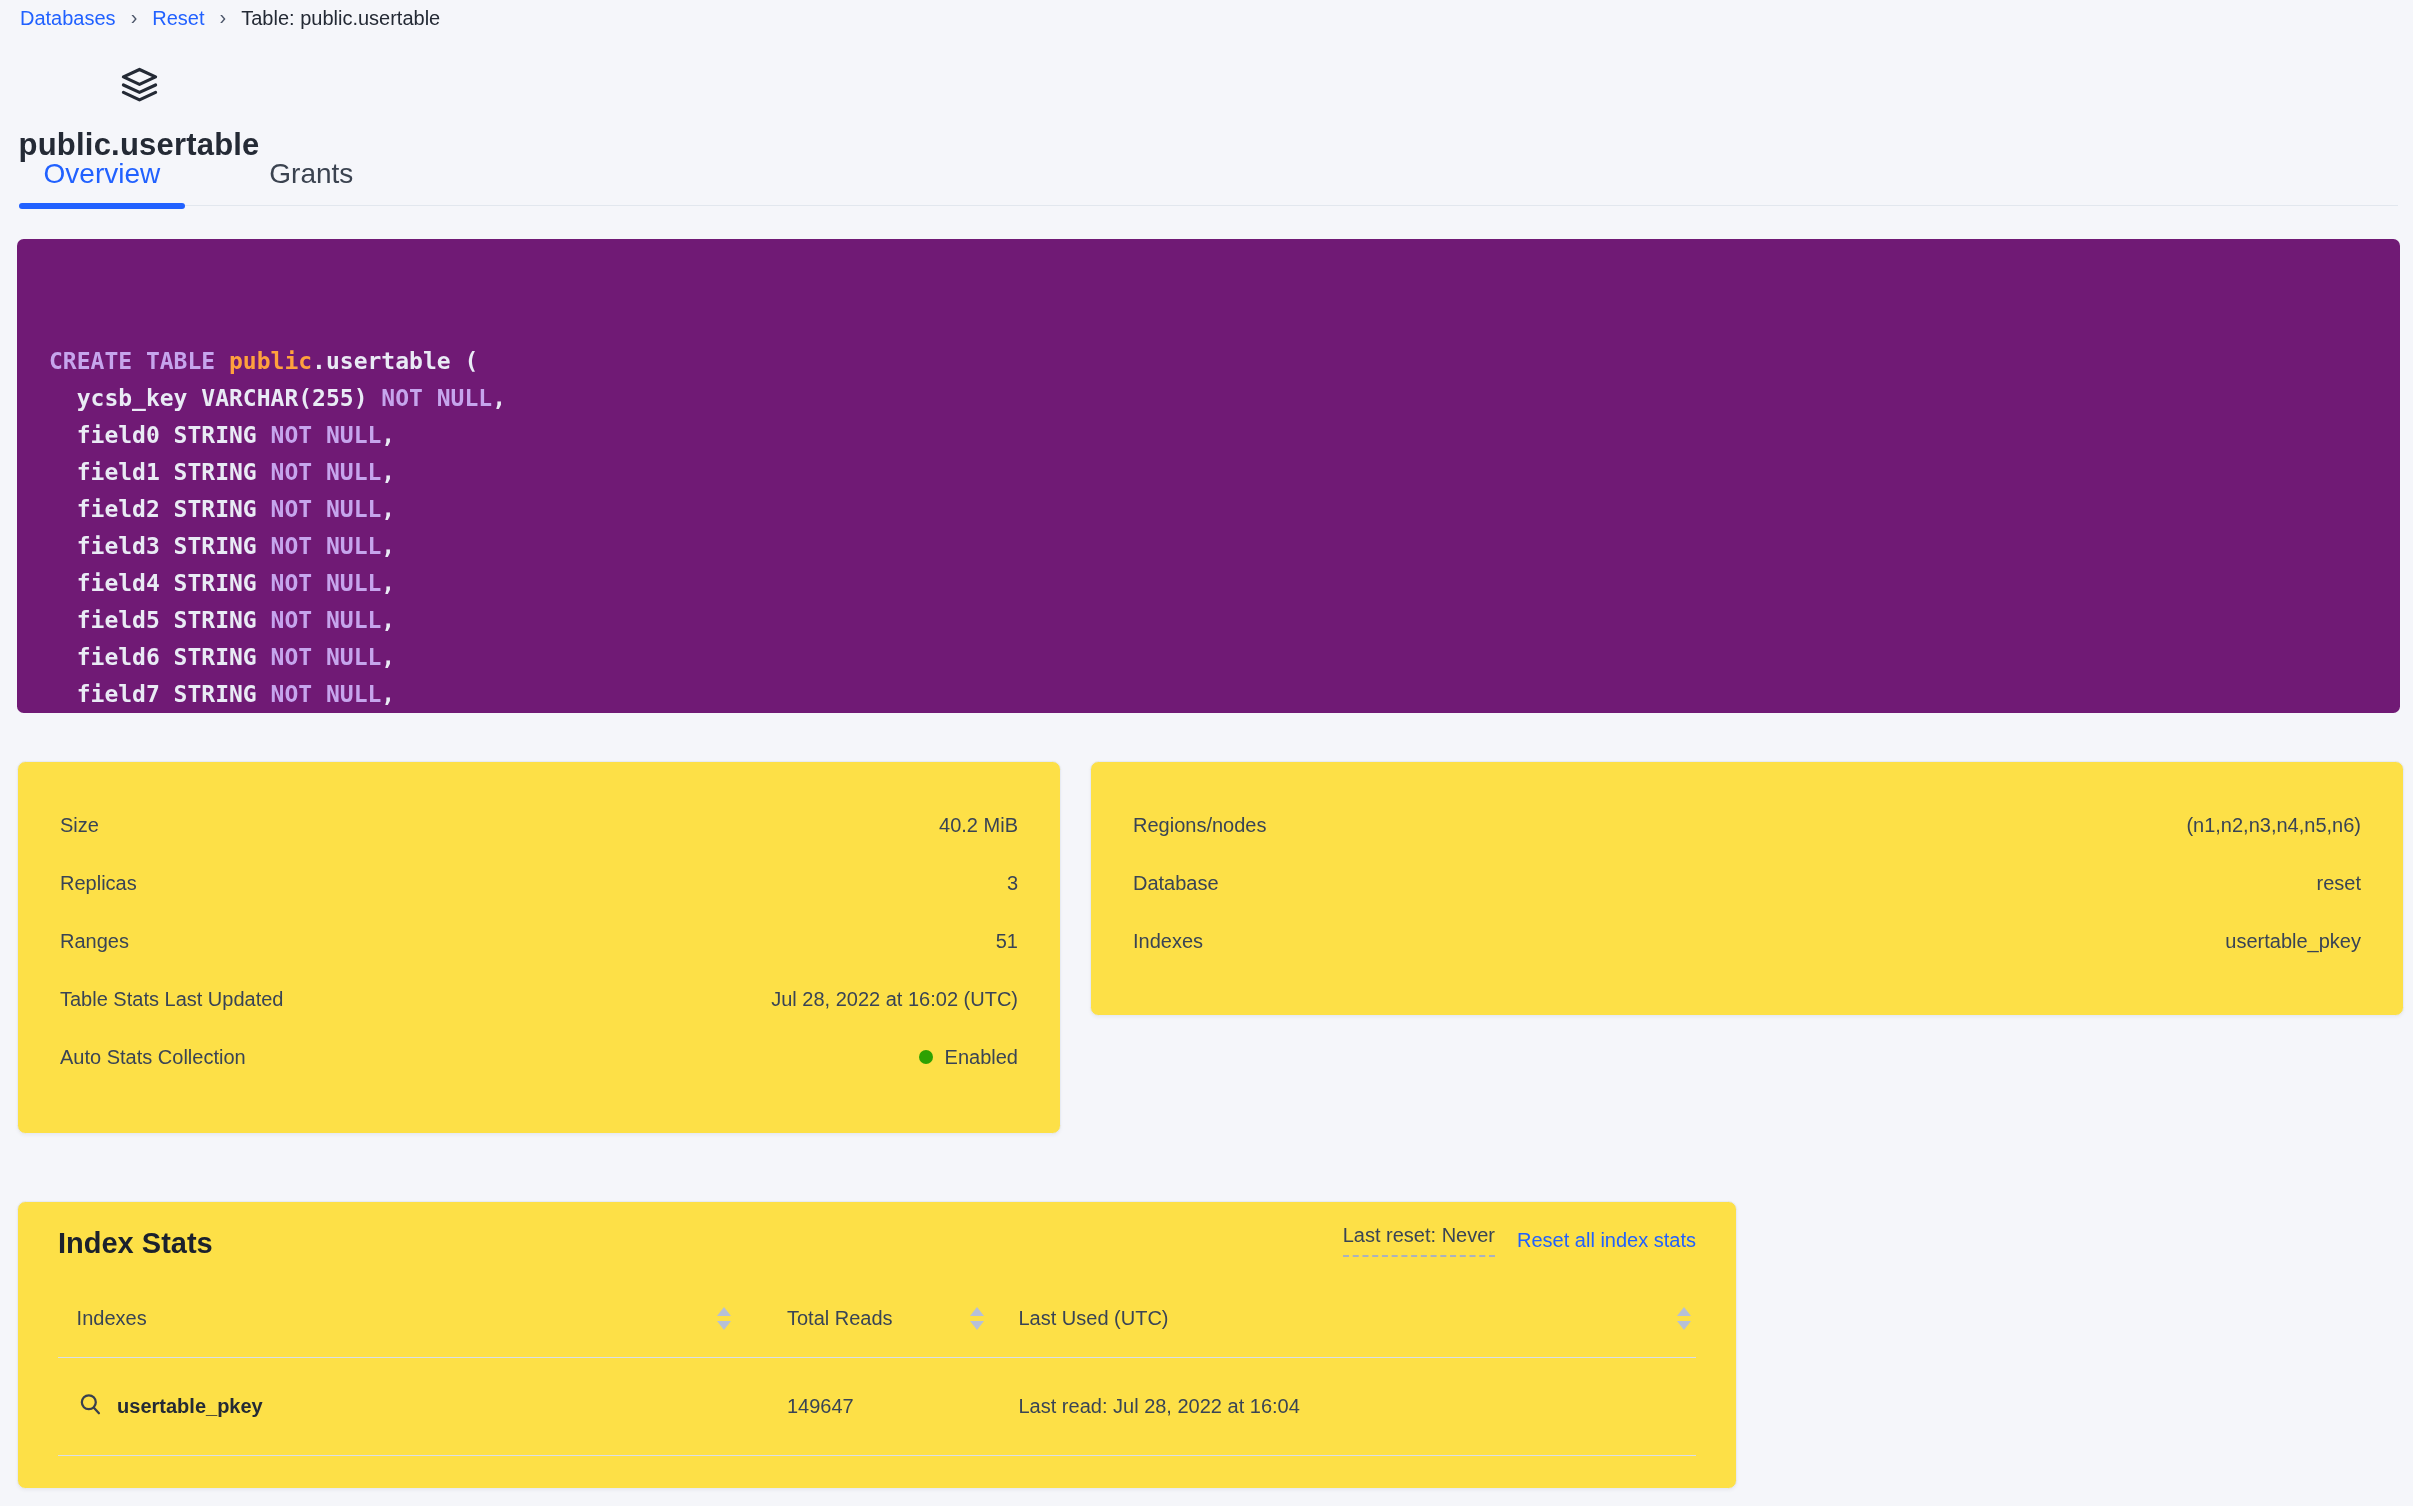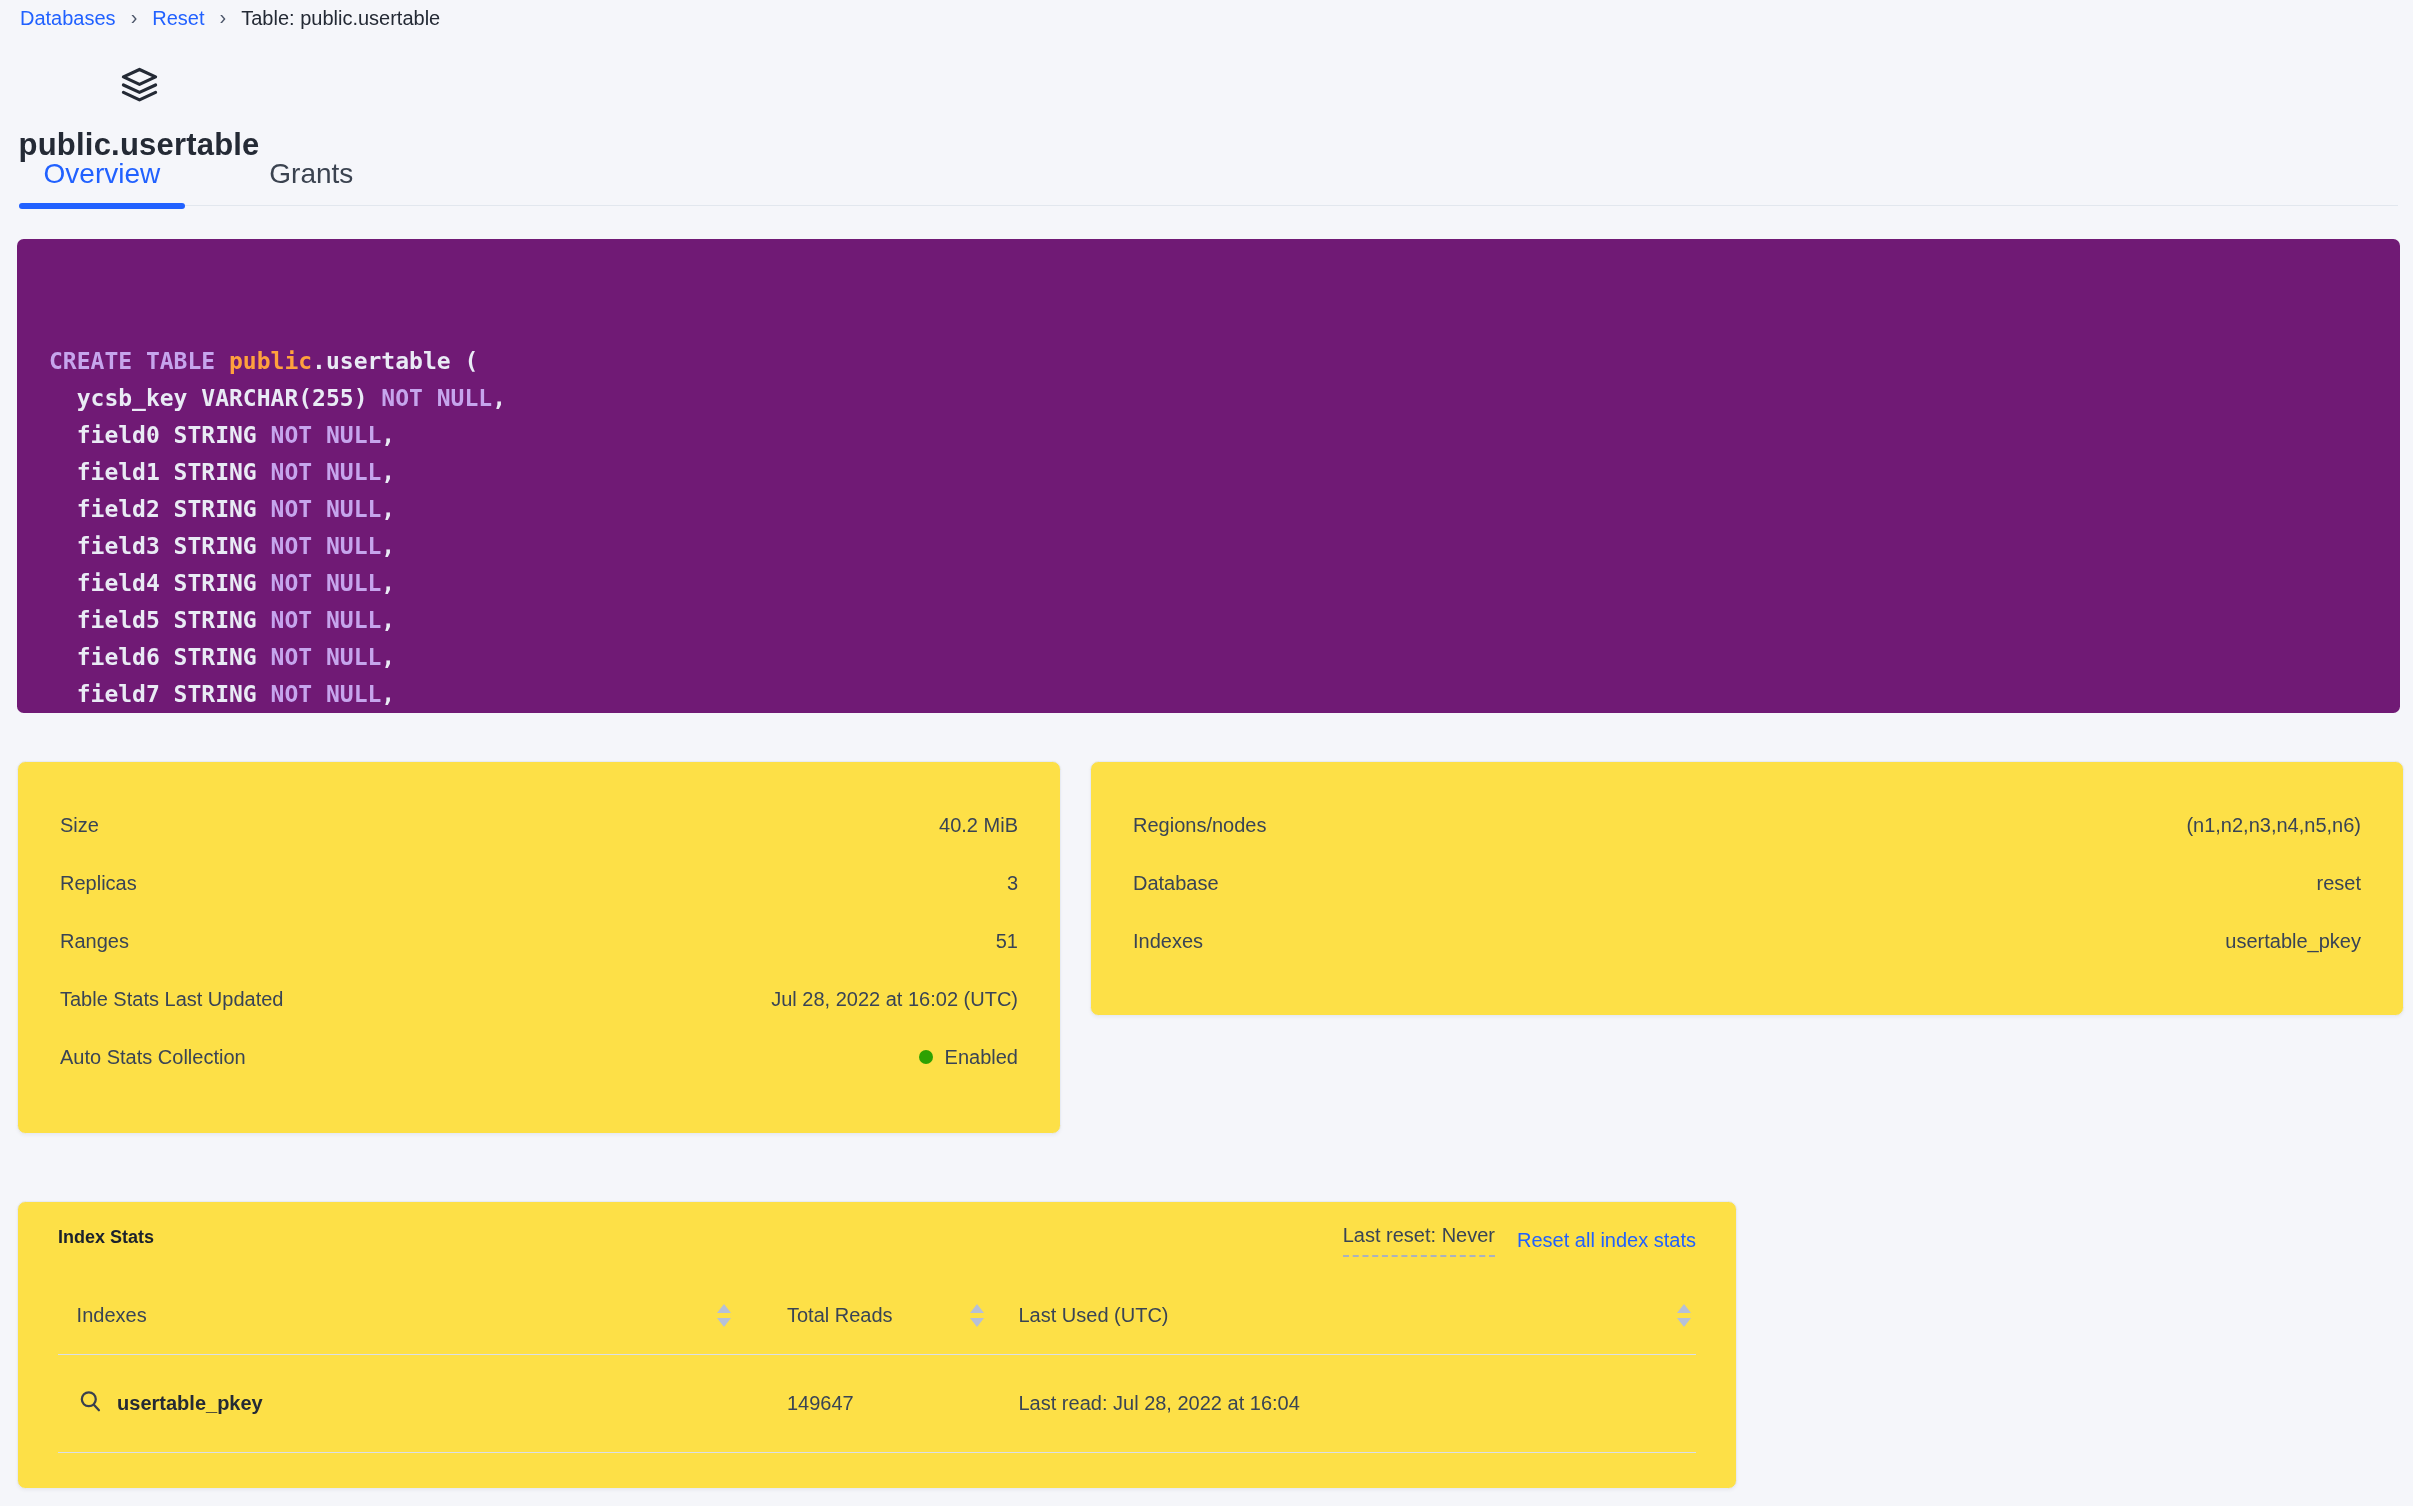"Index Stats" .index-title { font-size: 18px -> 29px }
